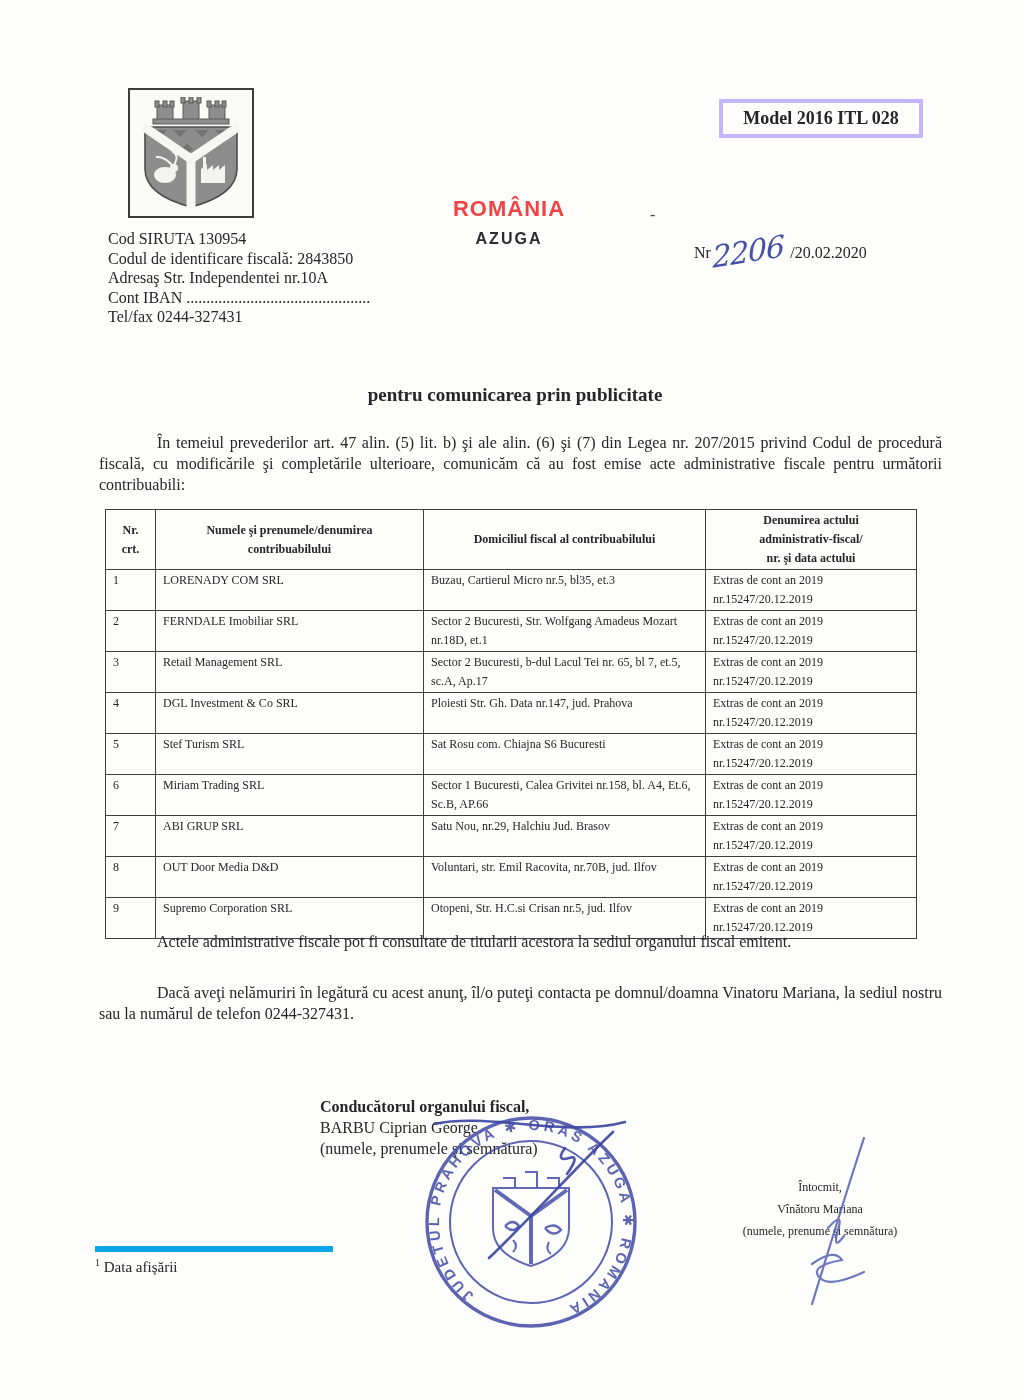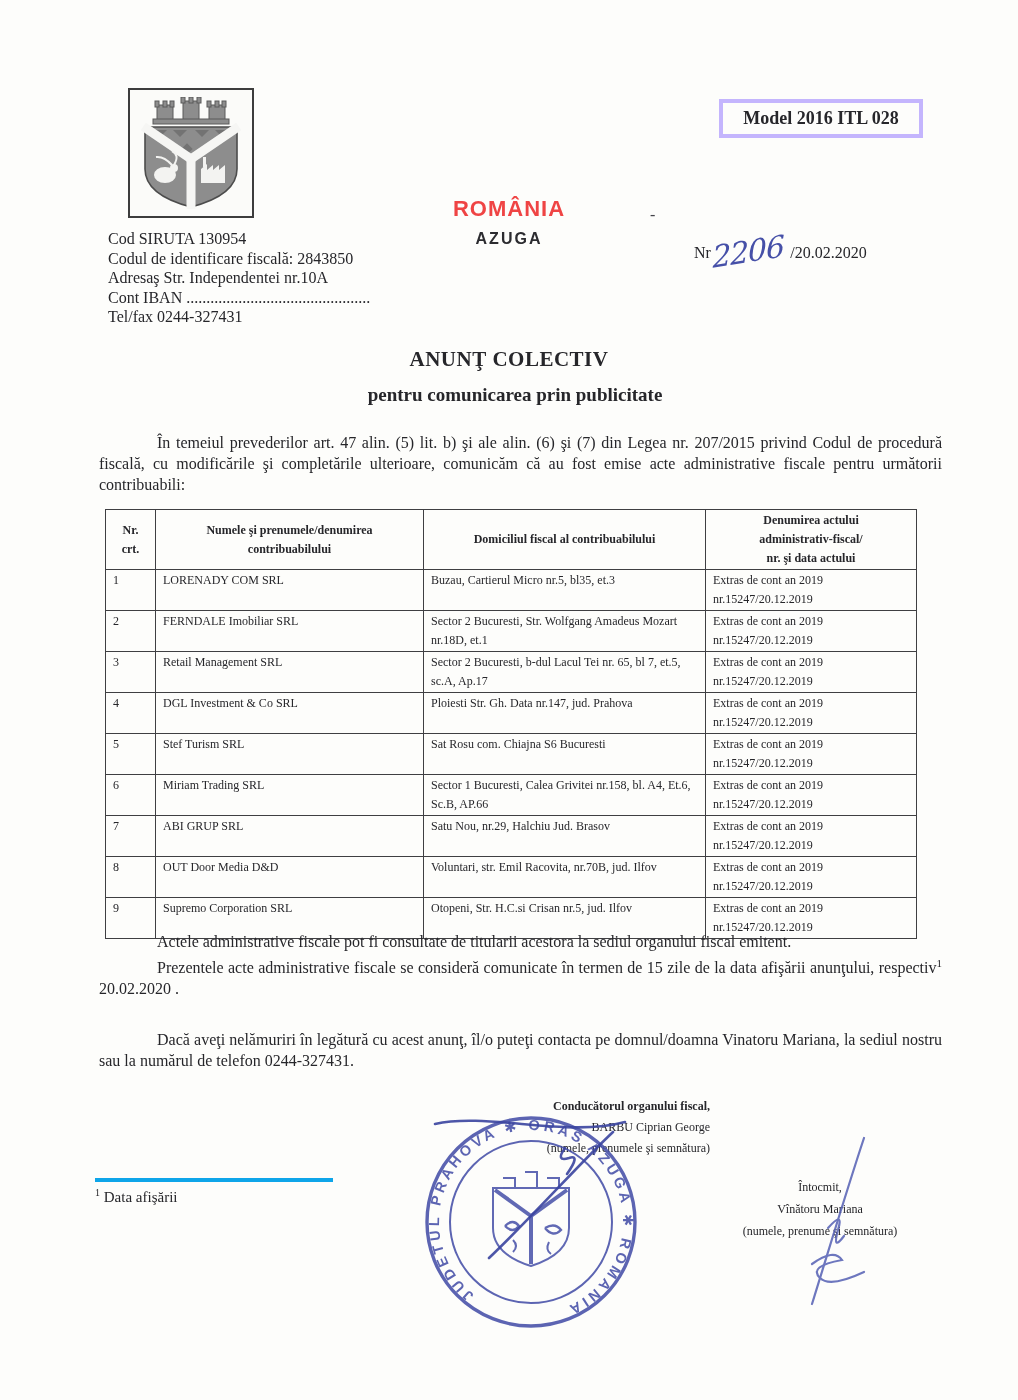"ANUNŢ COLECTIV" div.abs { html: <div>ANUNŢ COLECTIV</div> -> none }
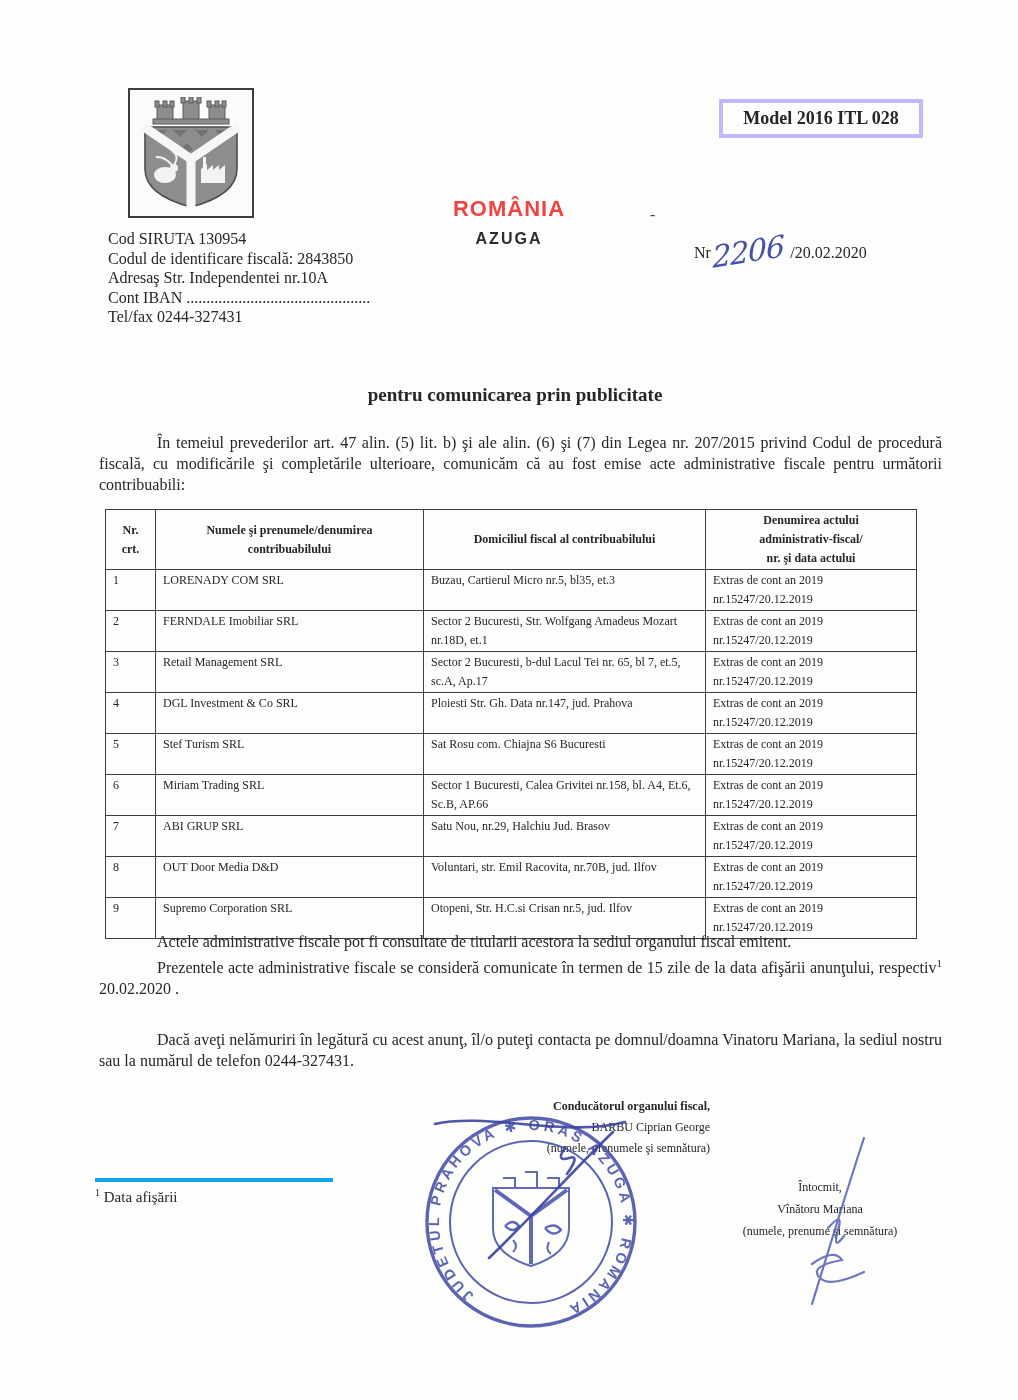"Prezentele acte administrative fiscale" p { html: <p><span>Prezentele acte administrative fiscale se consideră comunicate în termen de 15 zile de la data afişării anunţului, respectiv</span><sup>1</sup><span> 20.02.2020 .</span></p> -> none }
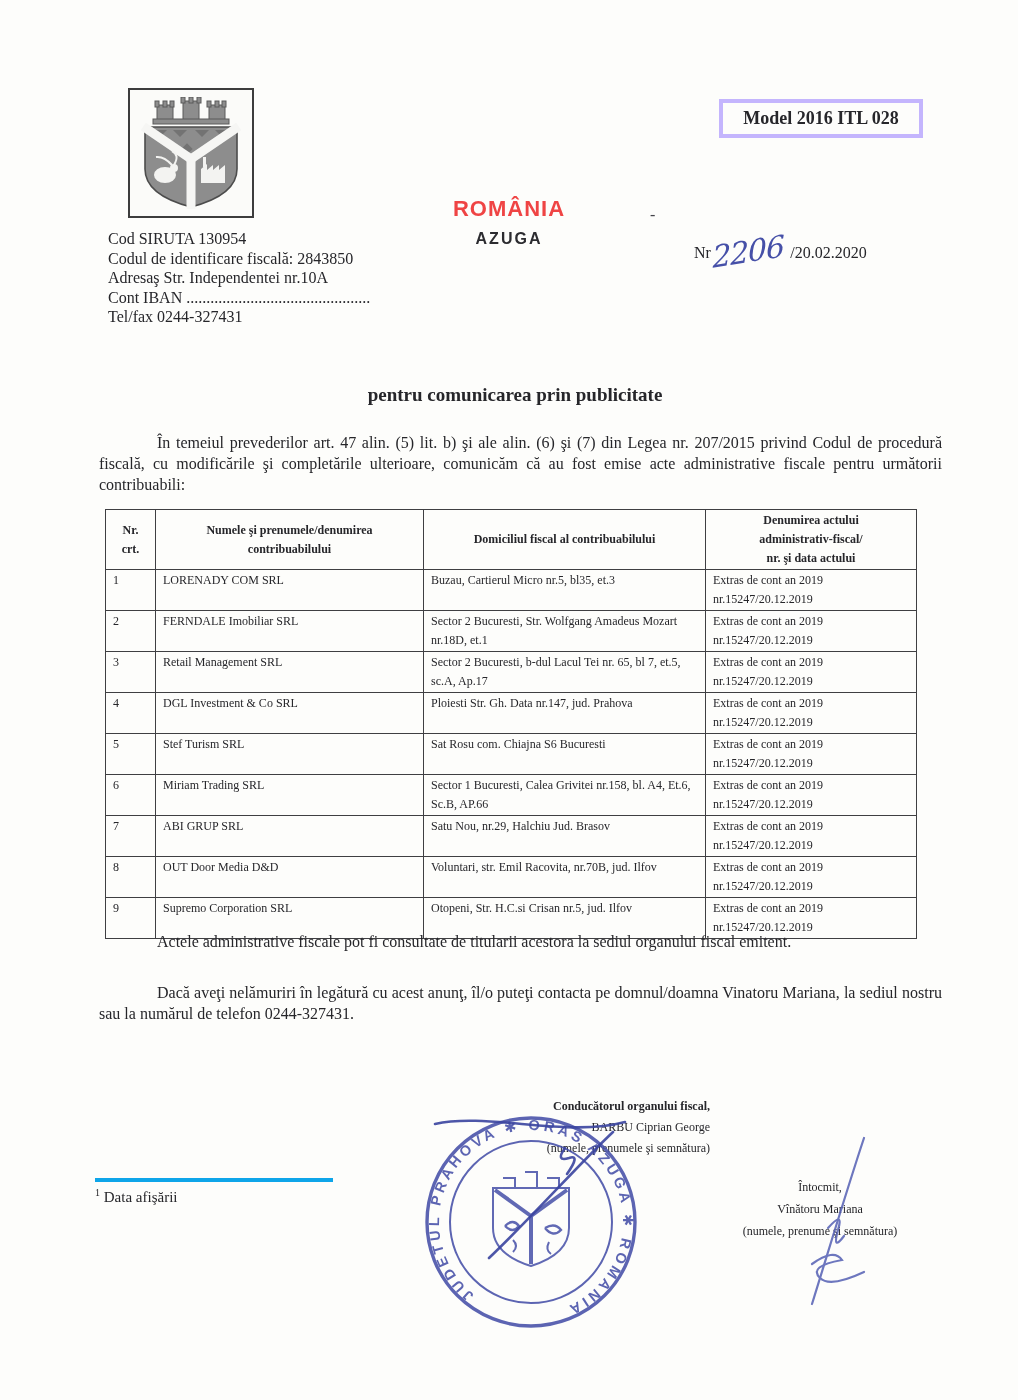"Conducătorul organului fiscal," .sig-center { font-size: 12px -> 16px; text-align: right -> left }
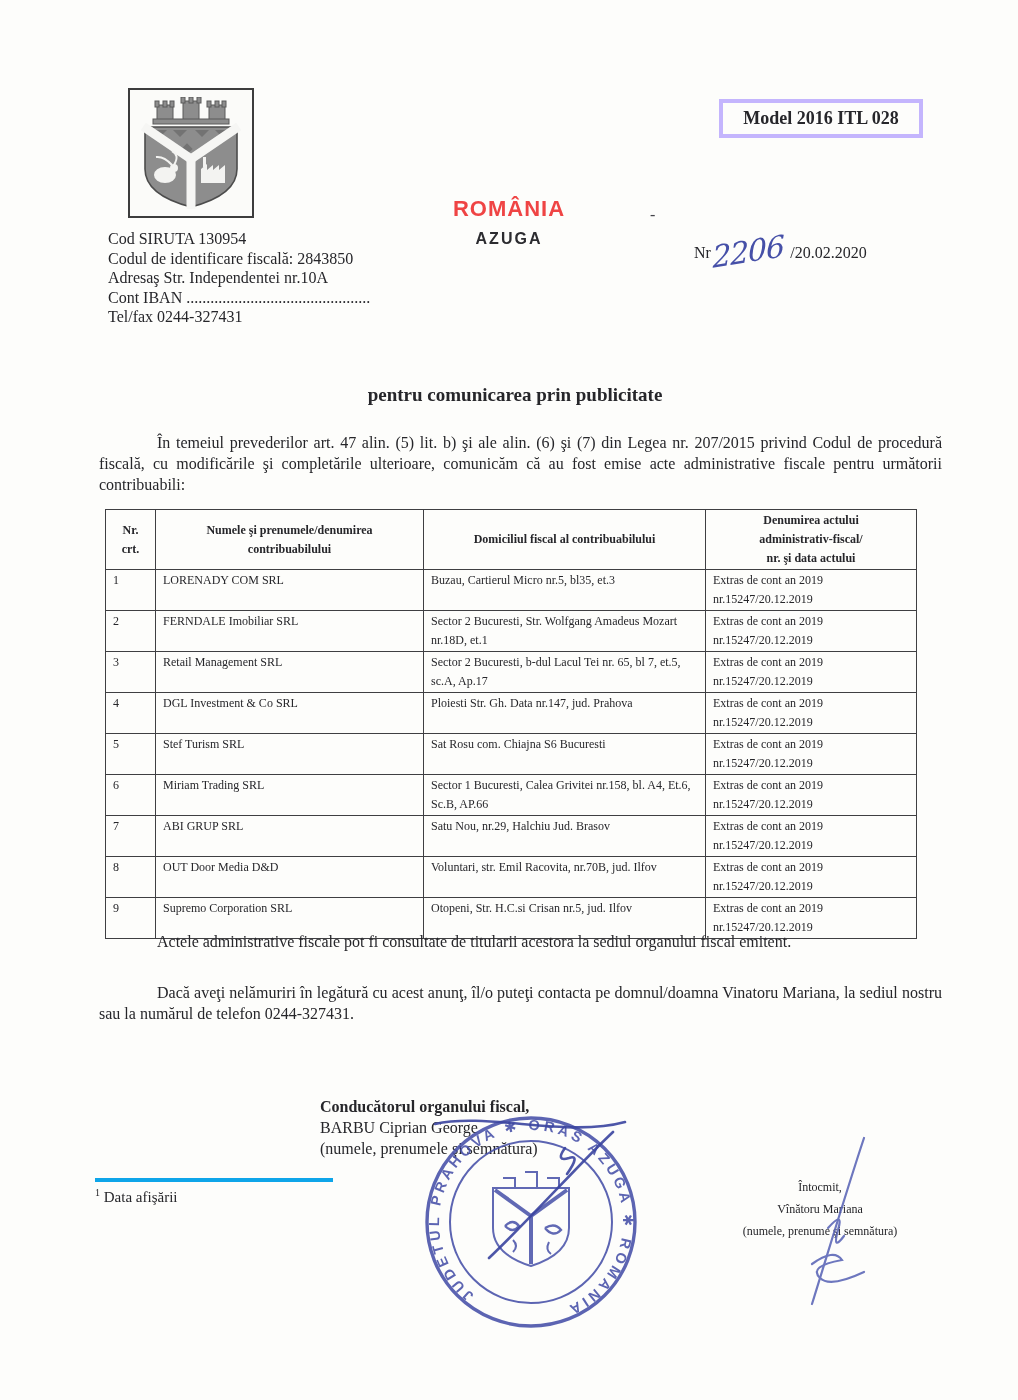"1 Data afişării" .footnote { border-top: 4px solid #0ea5e9 -> 6px solid #0ea5e9; top: 1178px -> 1246px }
